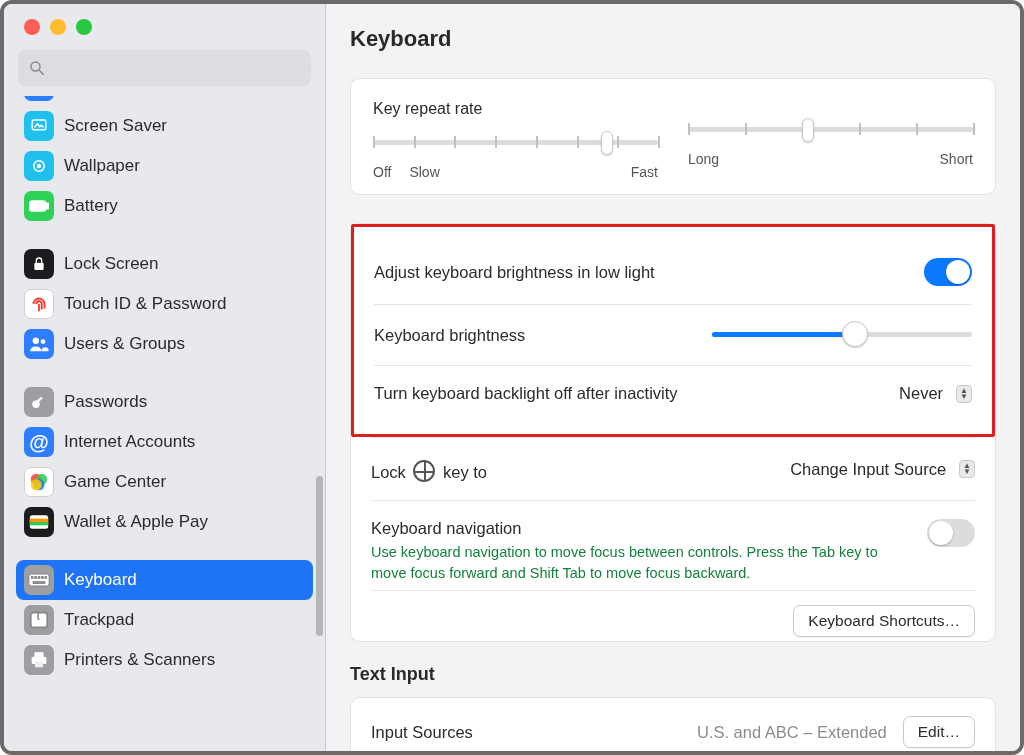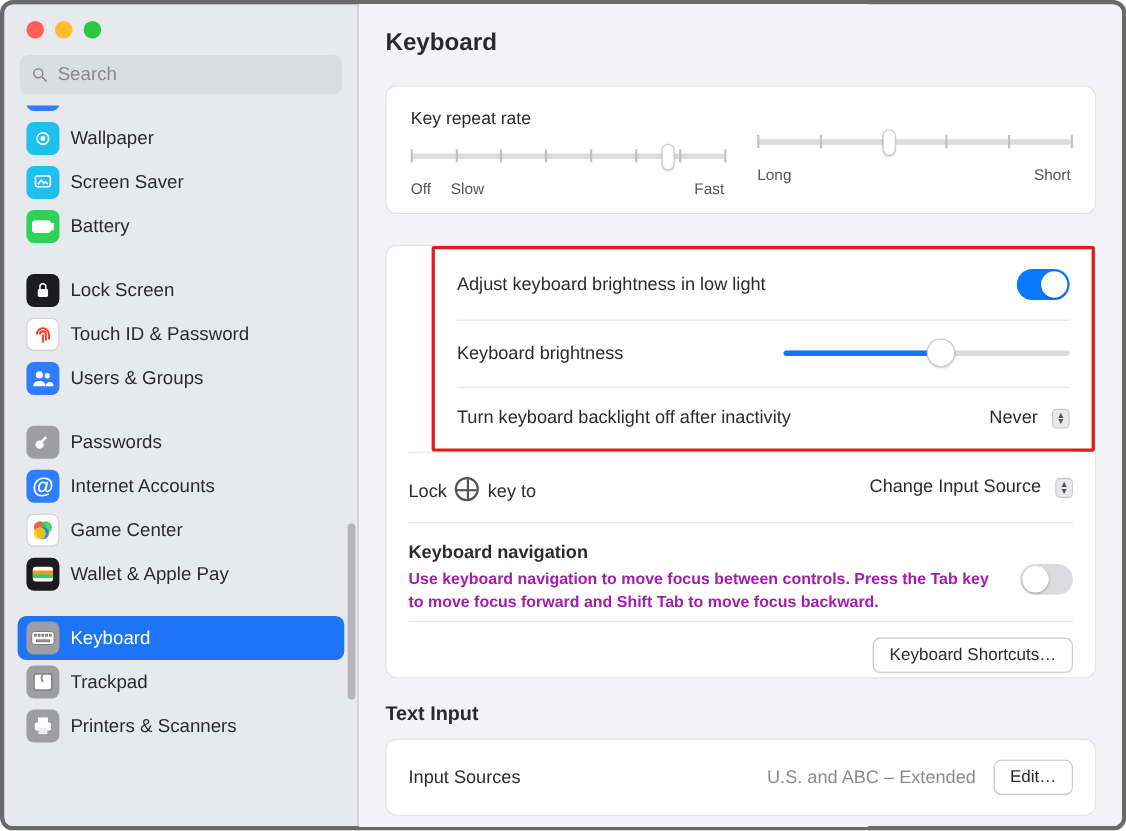"Search" input { html: <input> -> none }
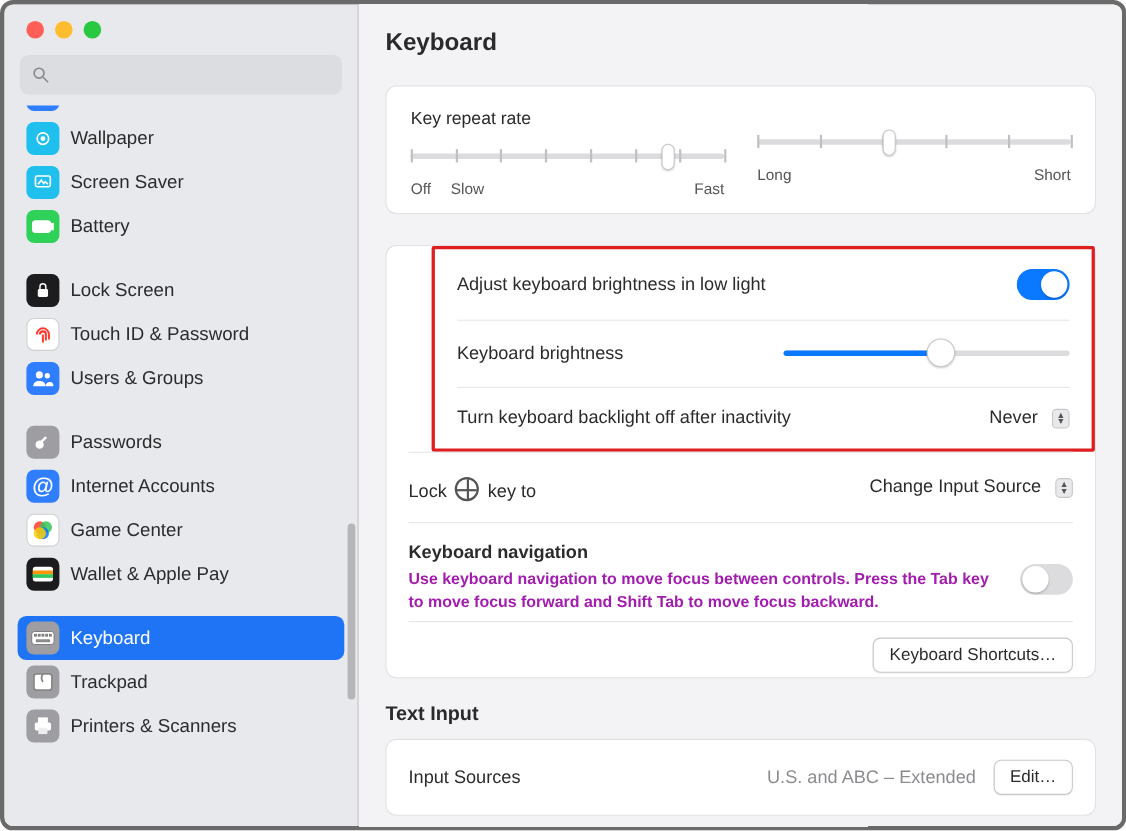"Wallpaper" div.side-item { order: before "Screen Saver" -> after "Screen Saver" }
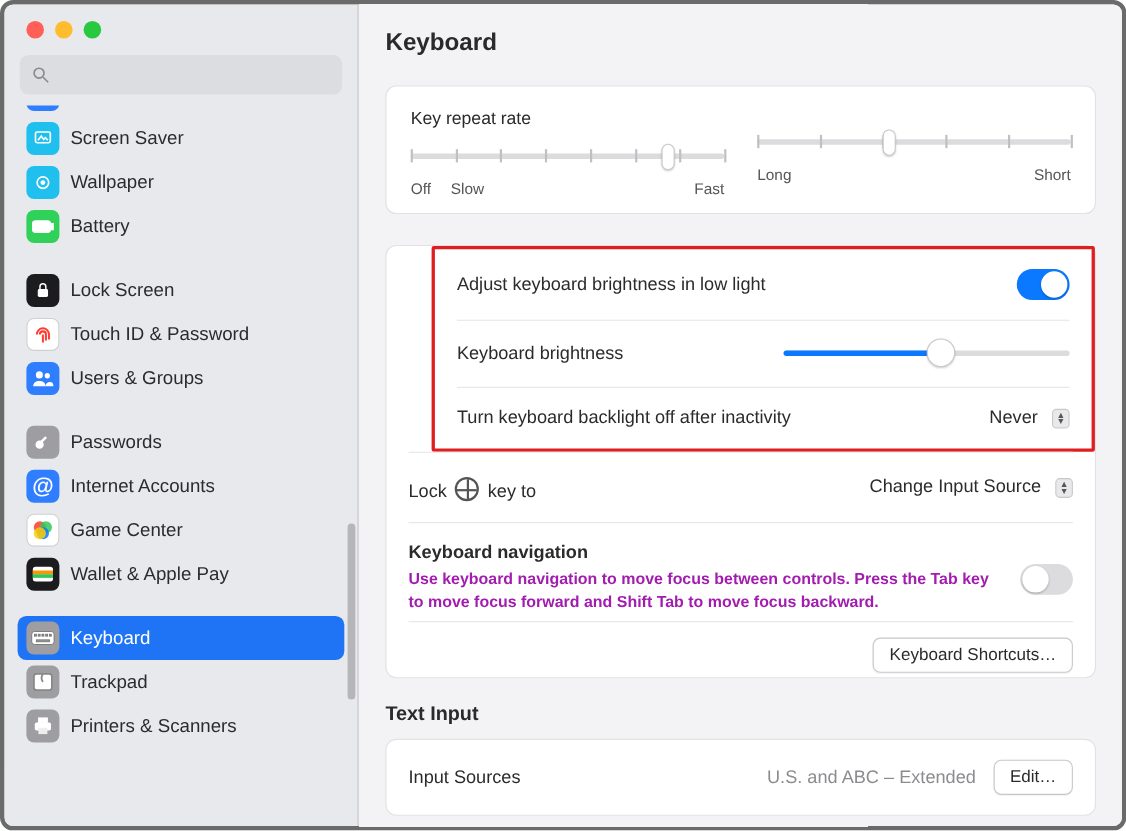"Adjust keyboard brightness in low" .highlight-box { margin-left: 41px -> none; padding: 0 20px -> 13px 20px }
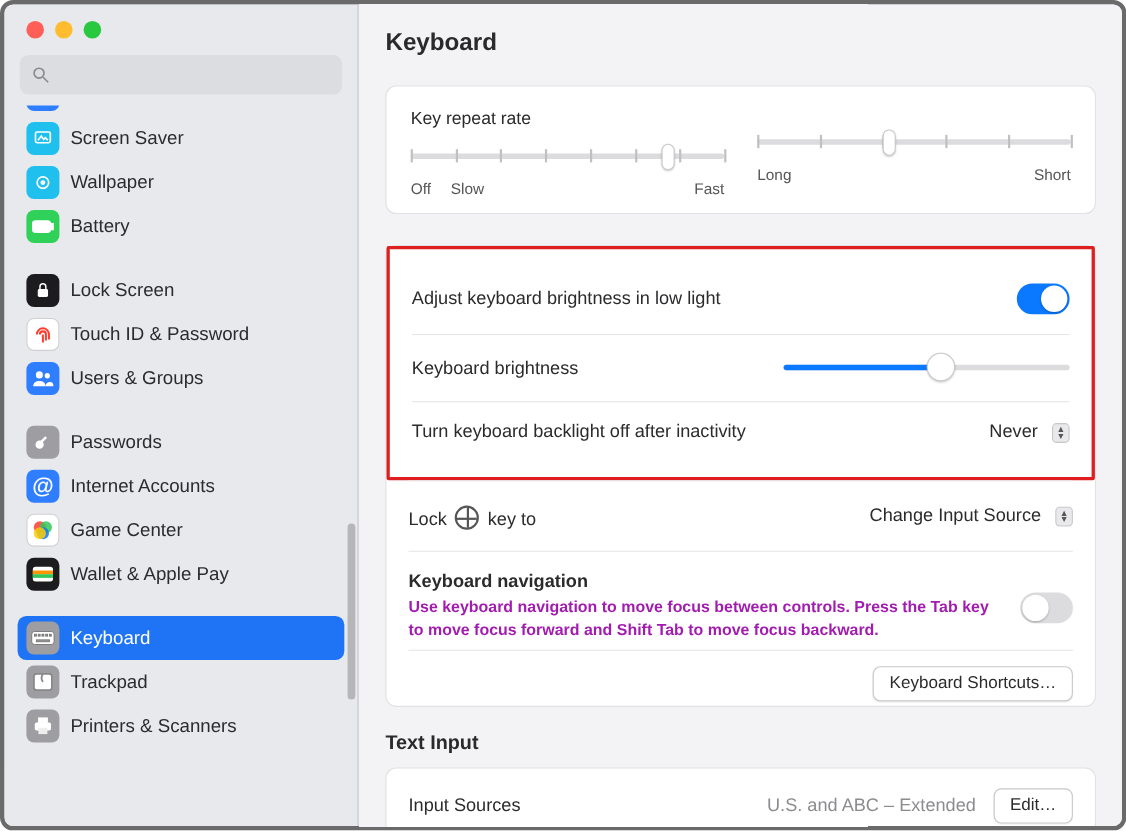"Keyboard navigation" div.row { align-items: center -> flex-start; font-weight: bold -> none }
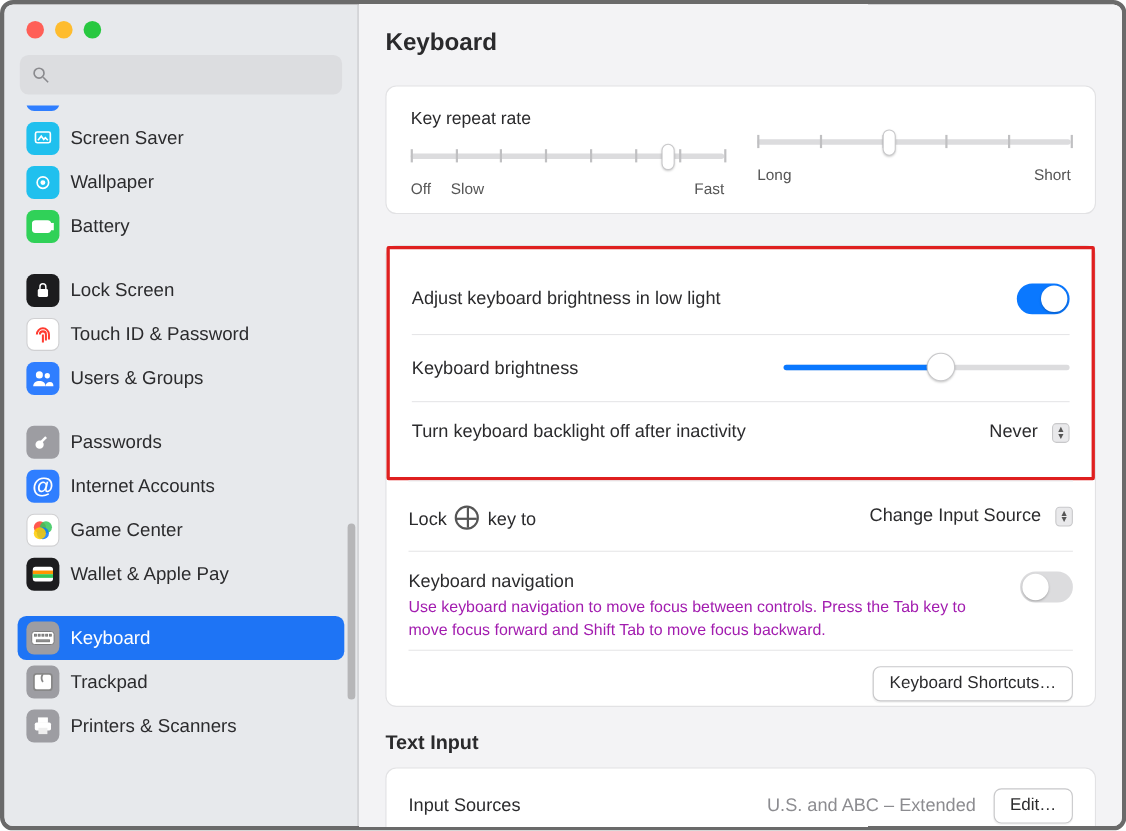"Use keyboard navigation to move" .helper { color: #a21caf -> #15803d }
